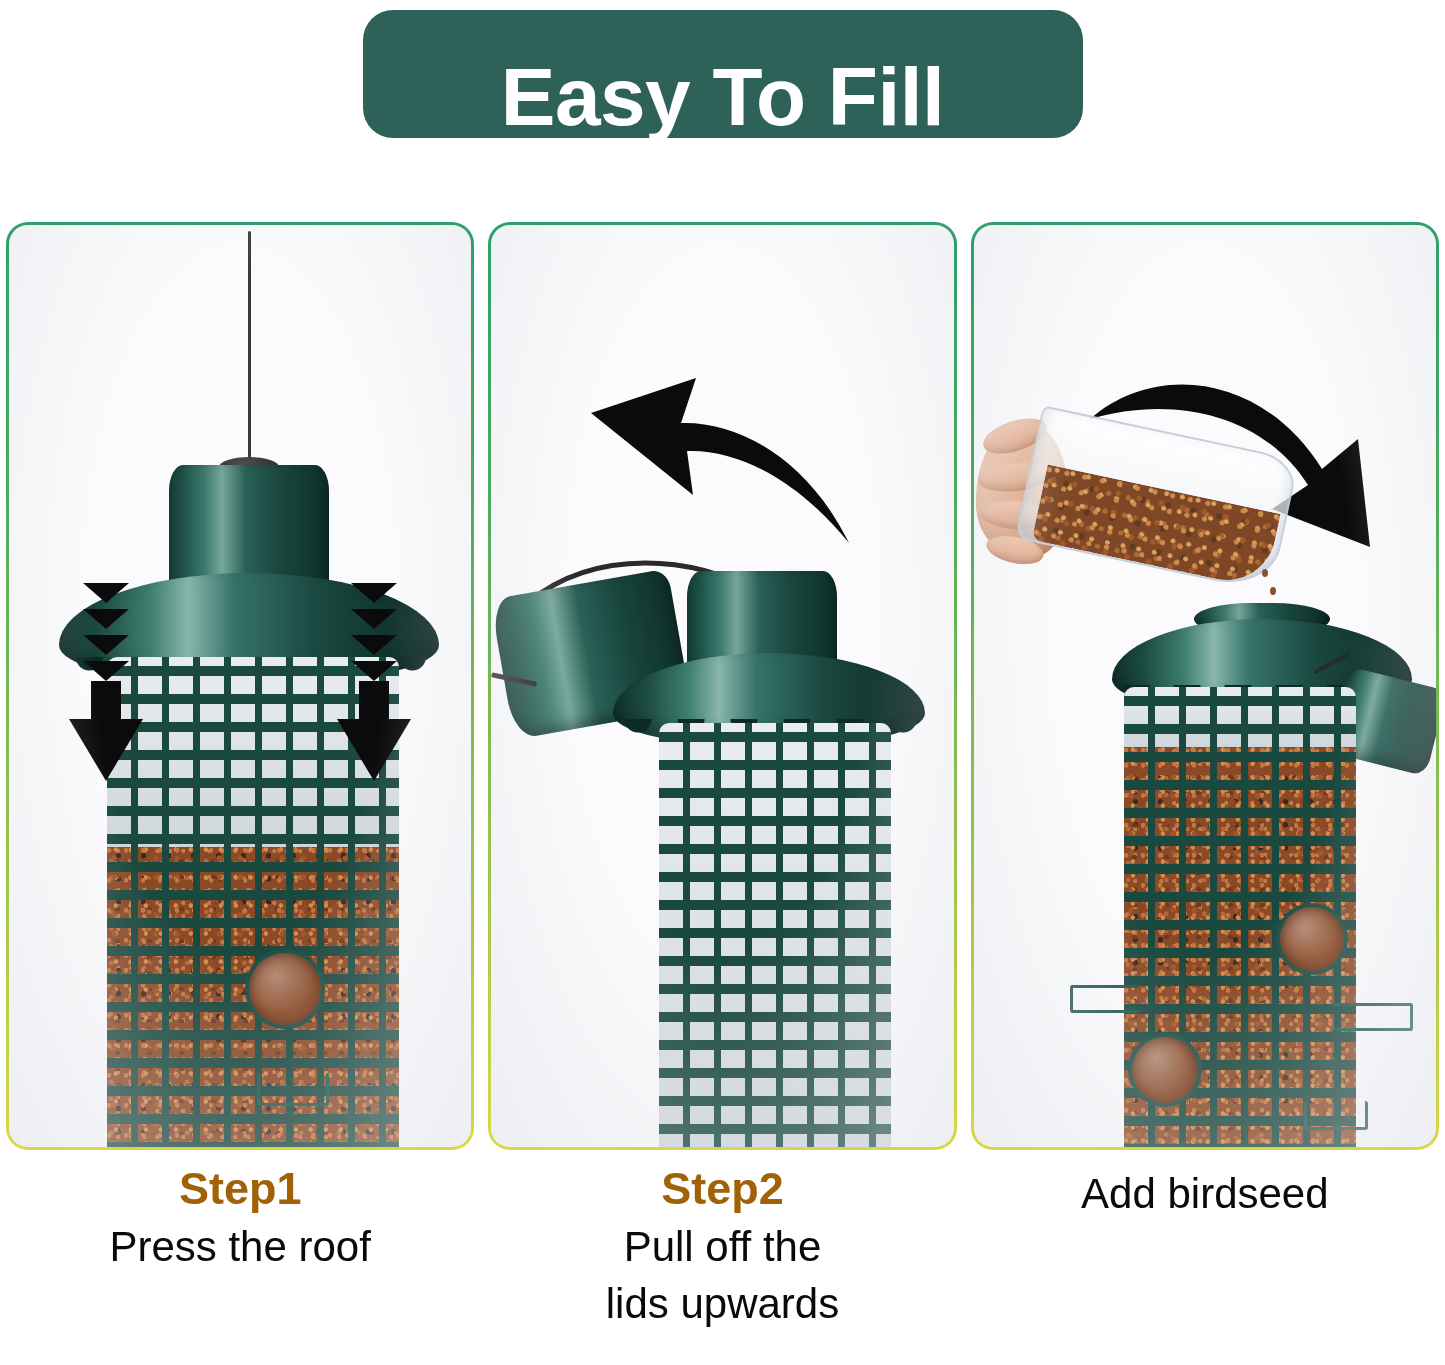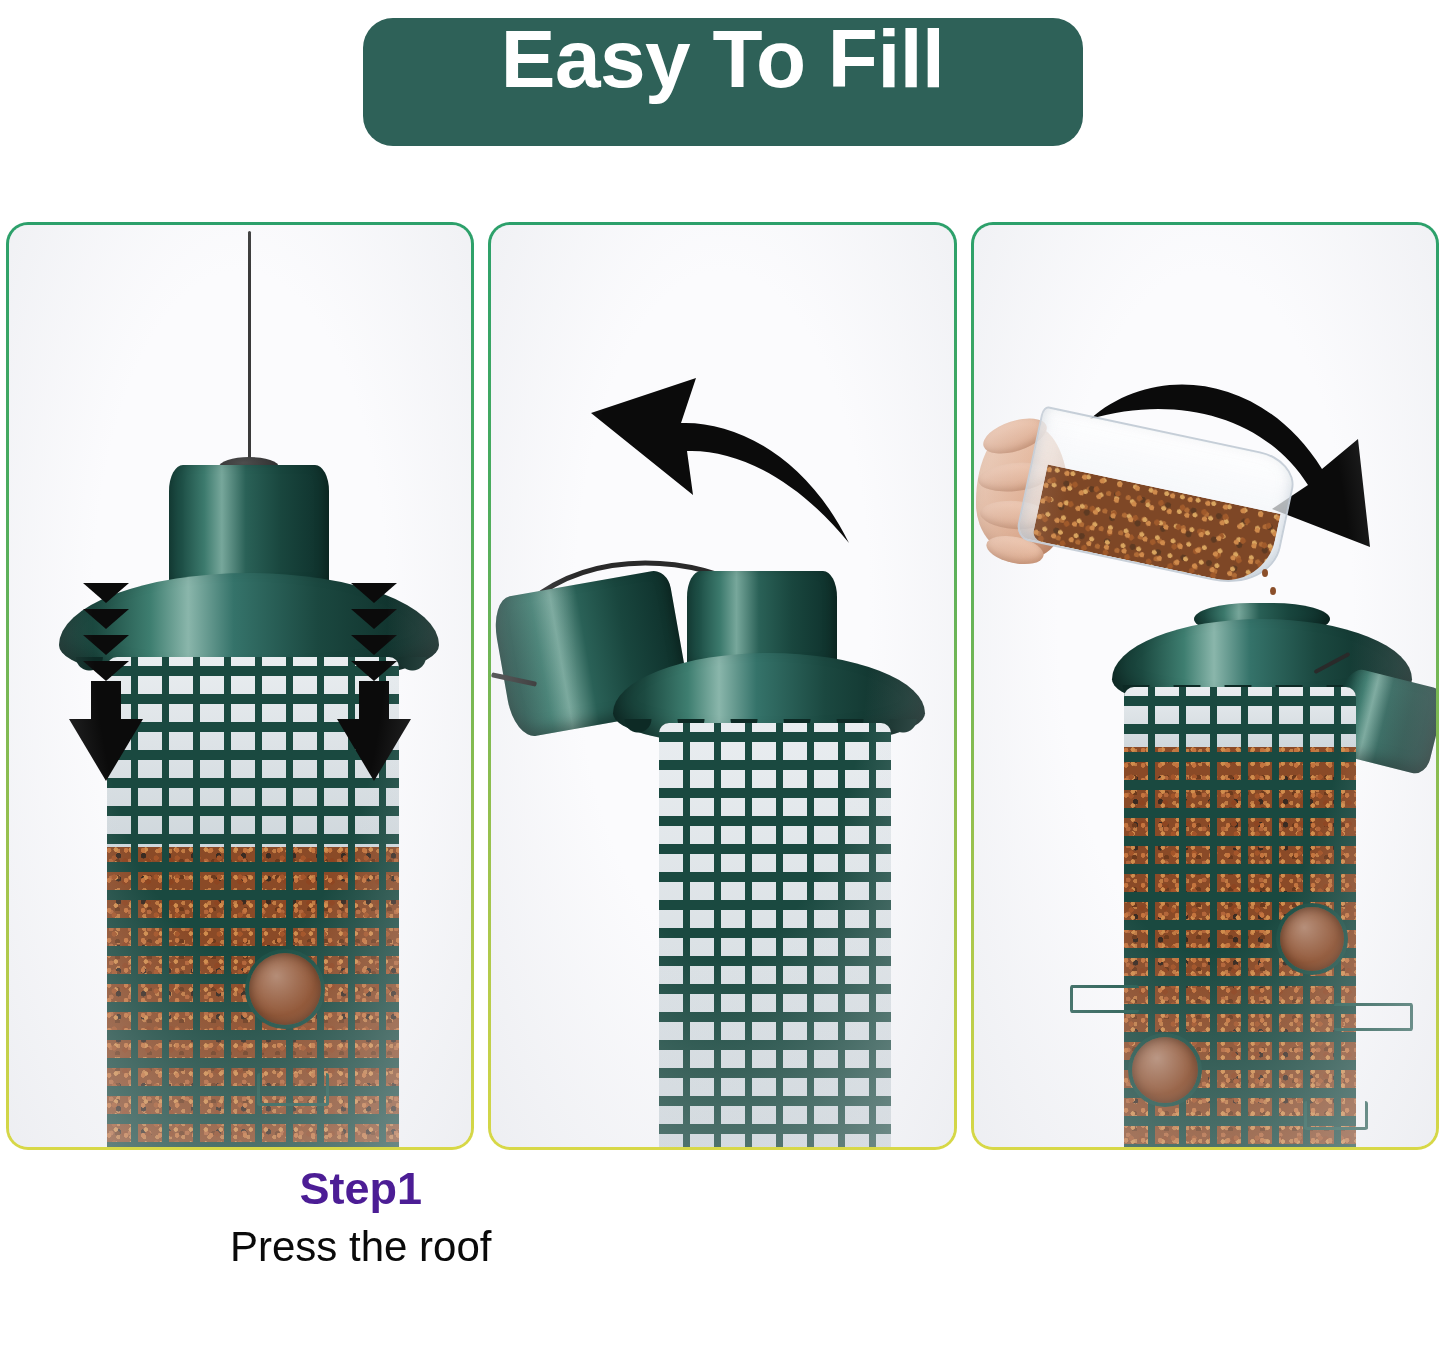"Easy To Fill" #banner { align-items: flex-start -> flex-end; margin-top: 18px -> 10px }
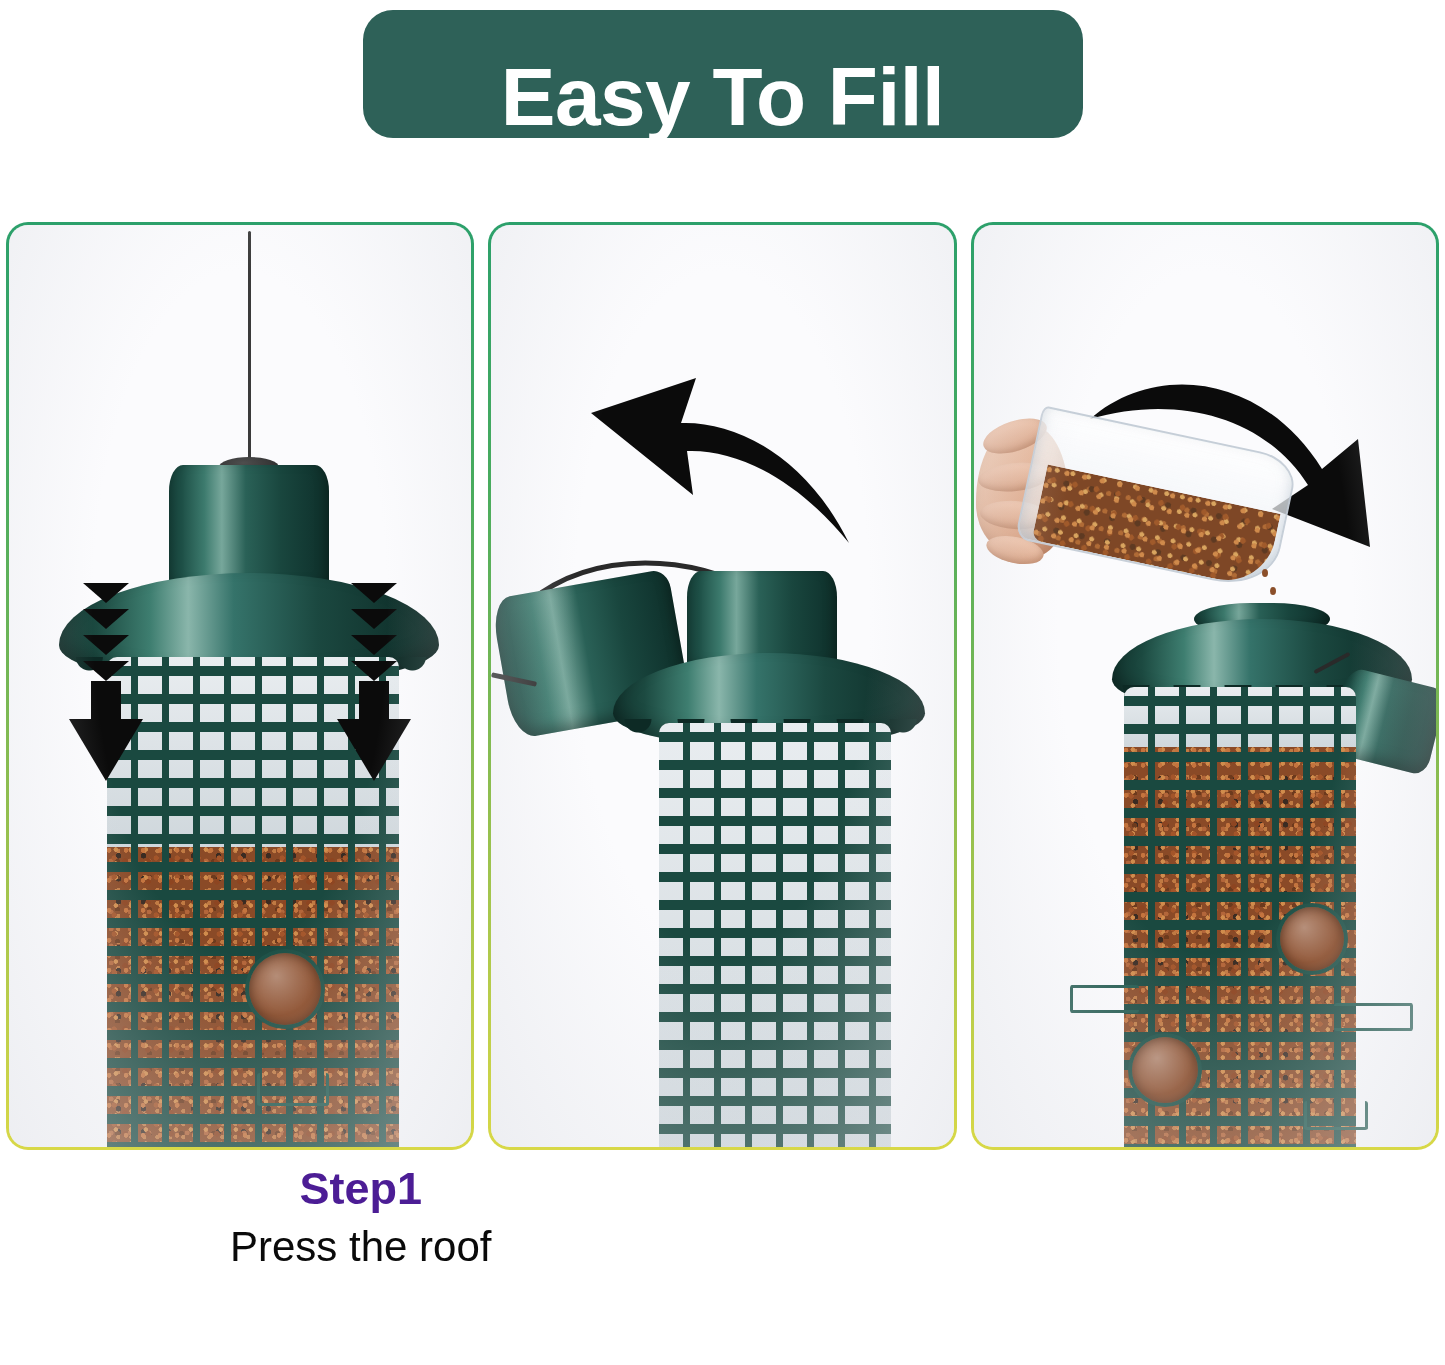"Step1" .cap-step { color: #4c1d95 -> #a16207 }
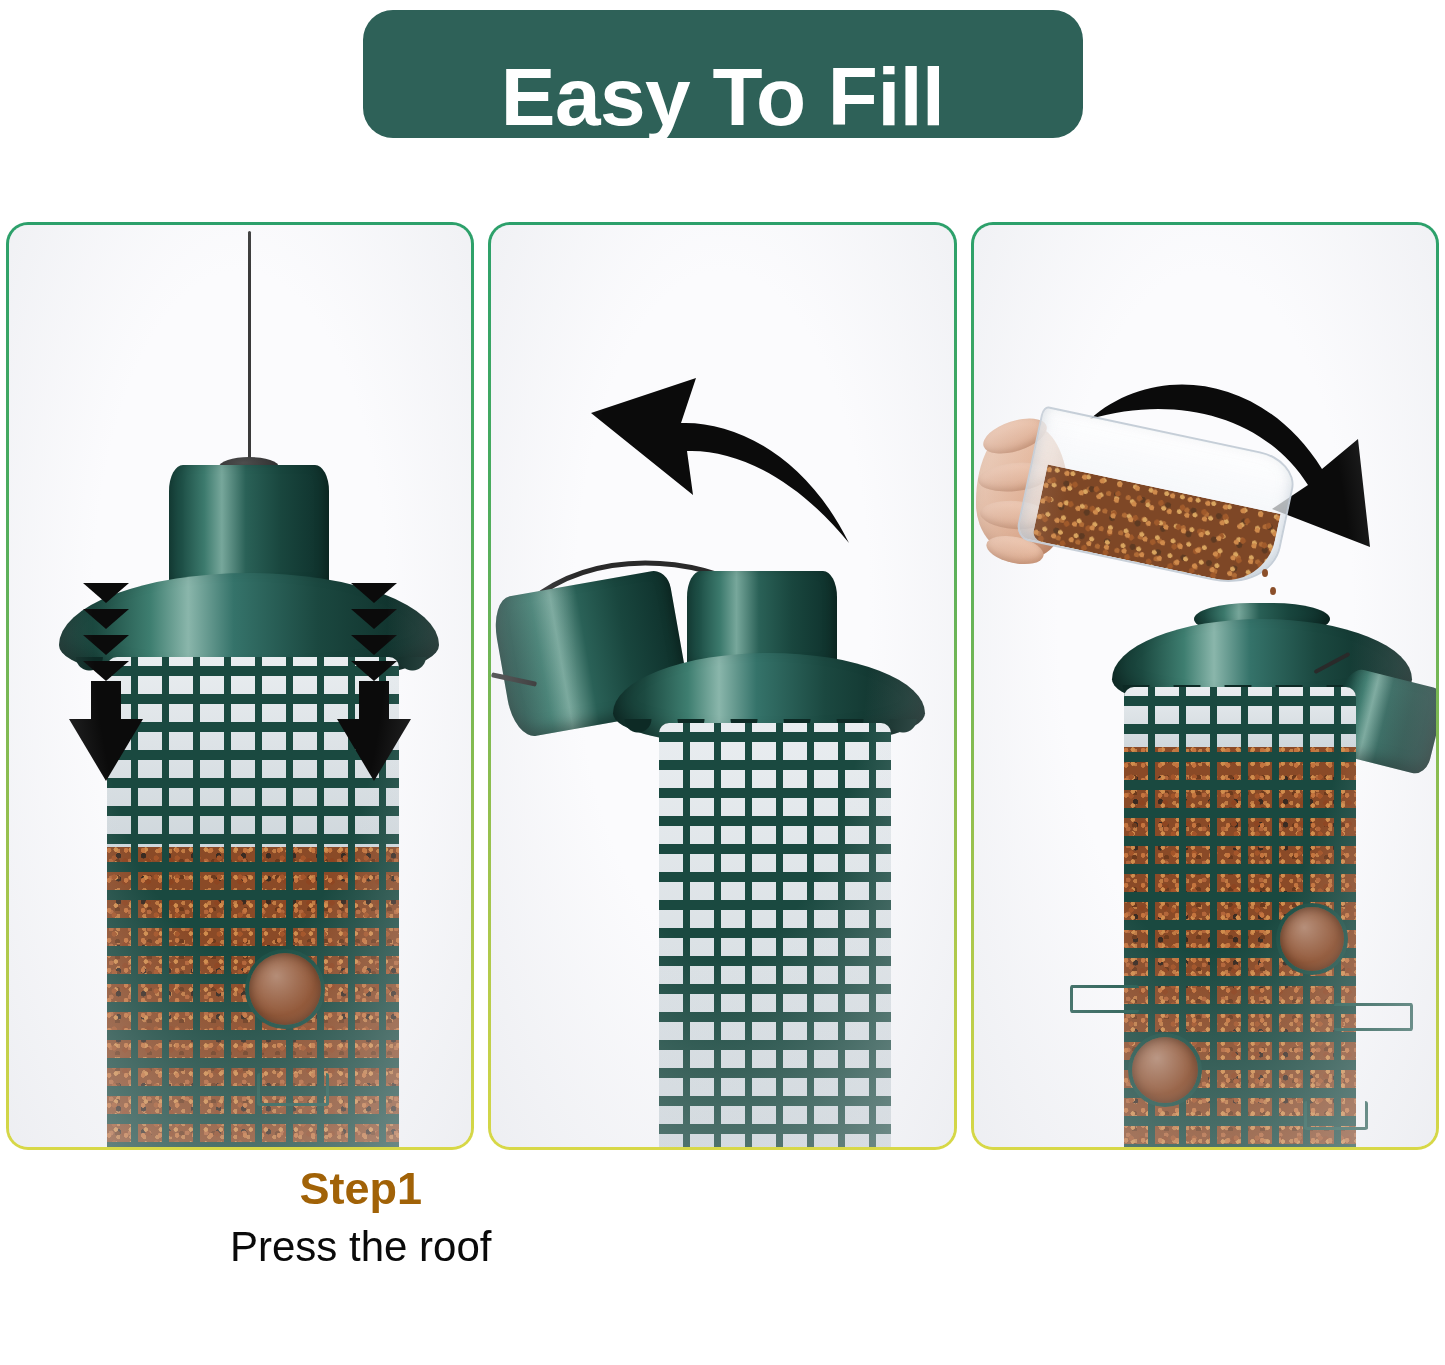"Step2" div.caption { html: none -> <div> <div>Step2</div> <div>Pull off the</div> <div>lids upwards</div> </div> }
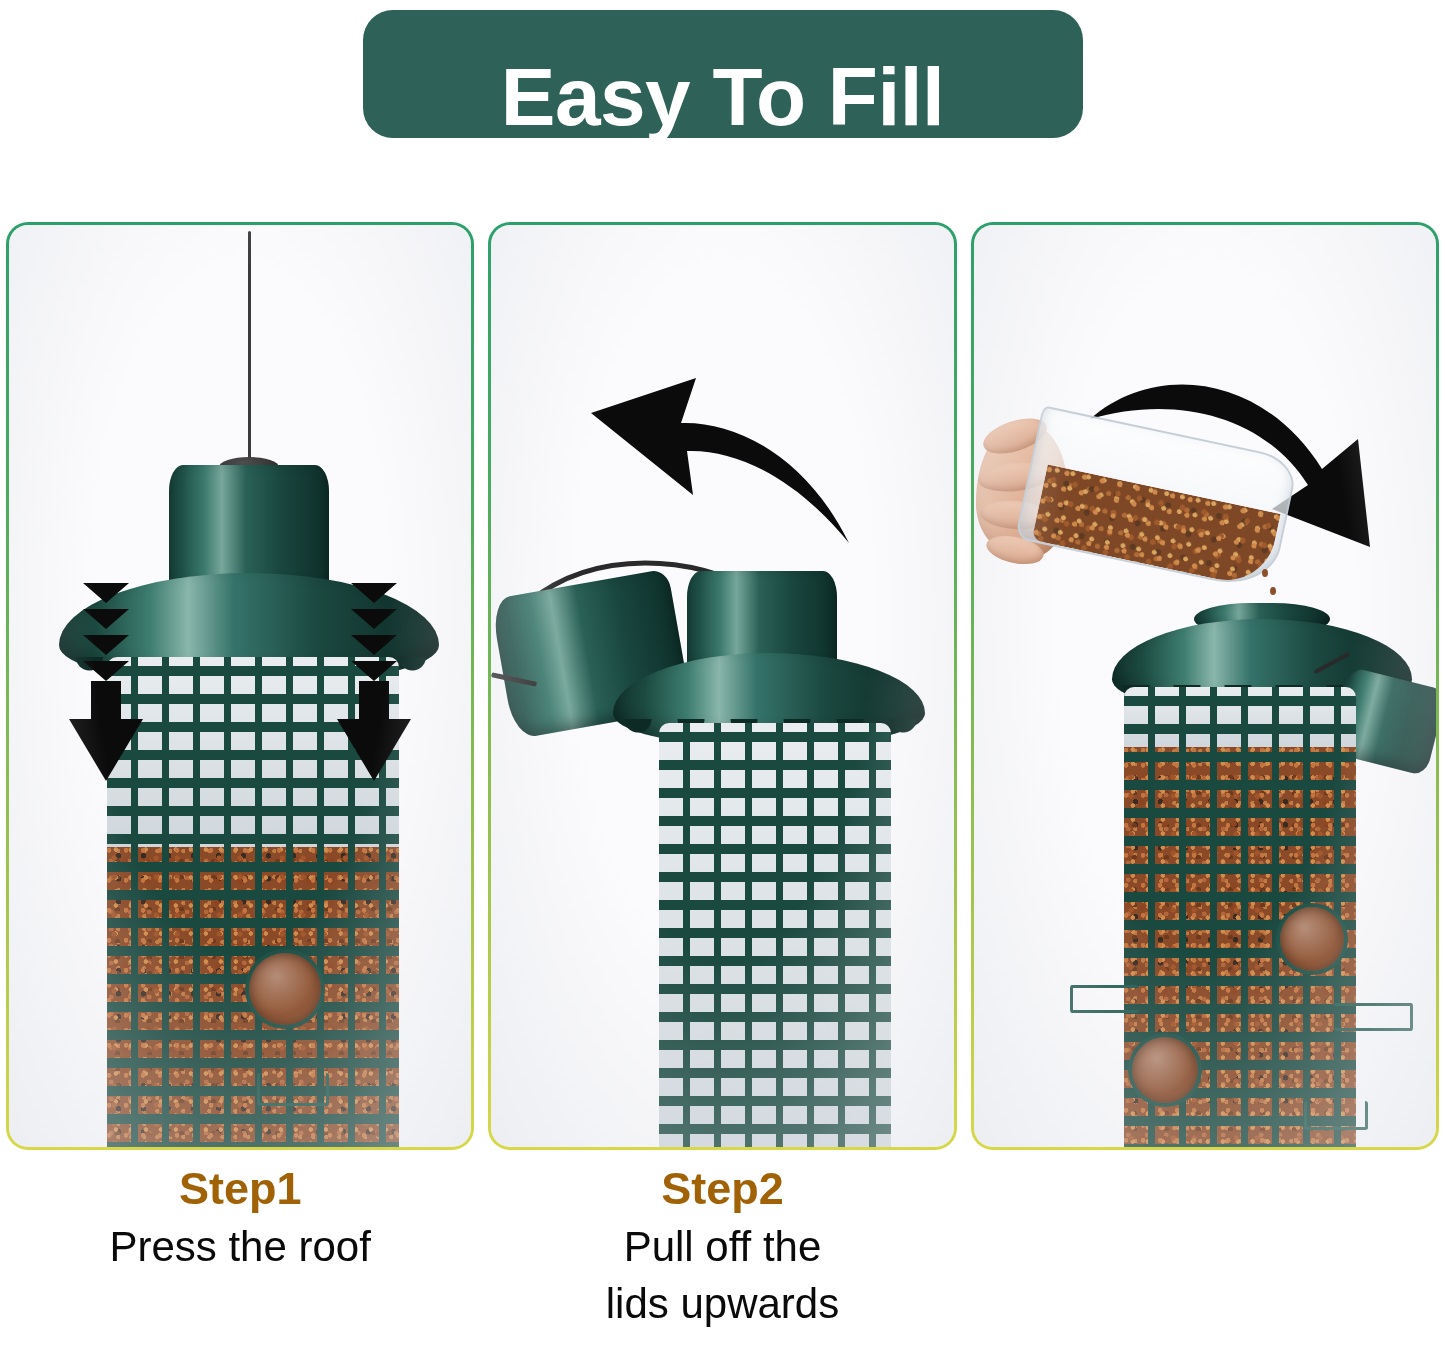"Add birdseed" div.cap-desc { html: none -> <div>Add birdseed</div> }
